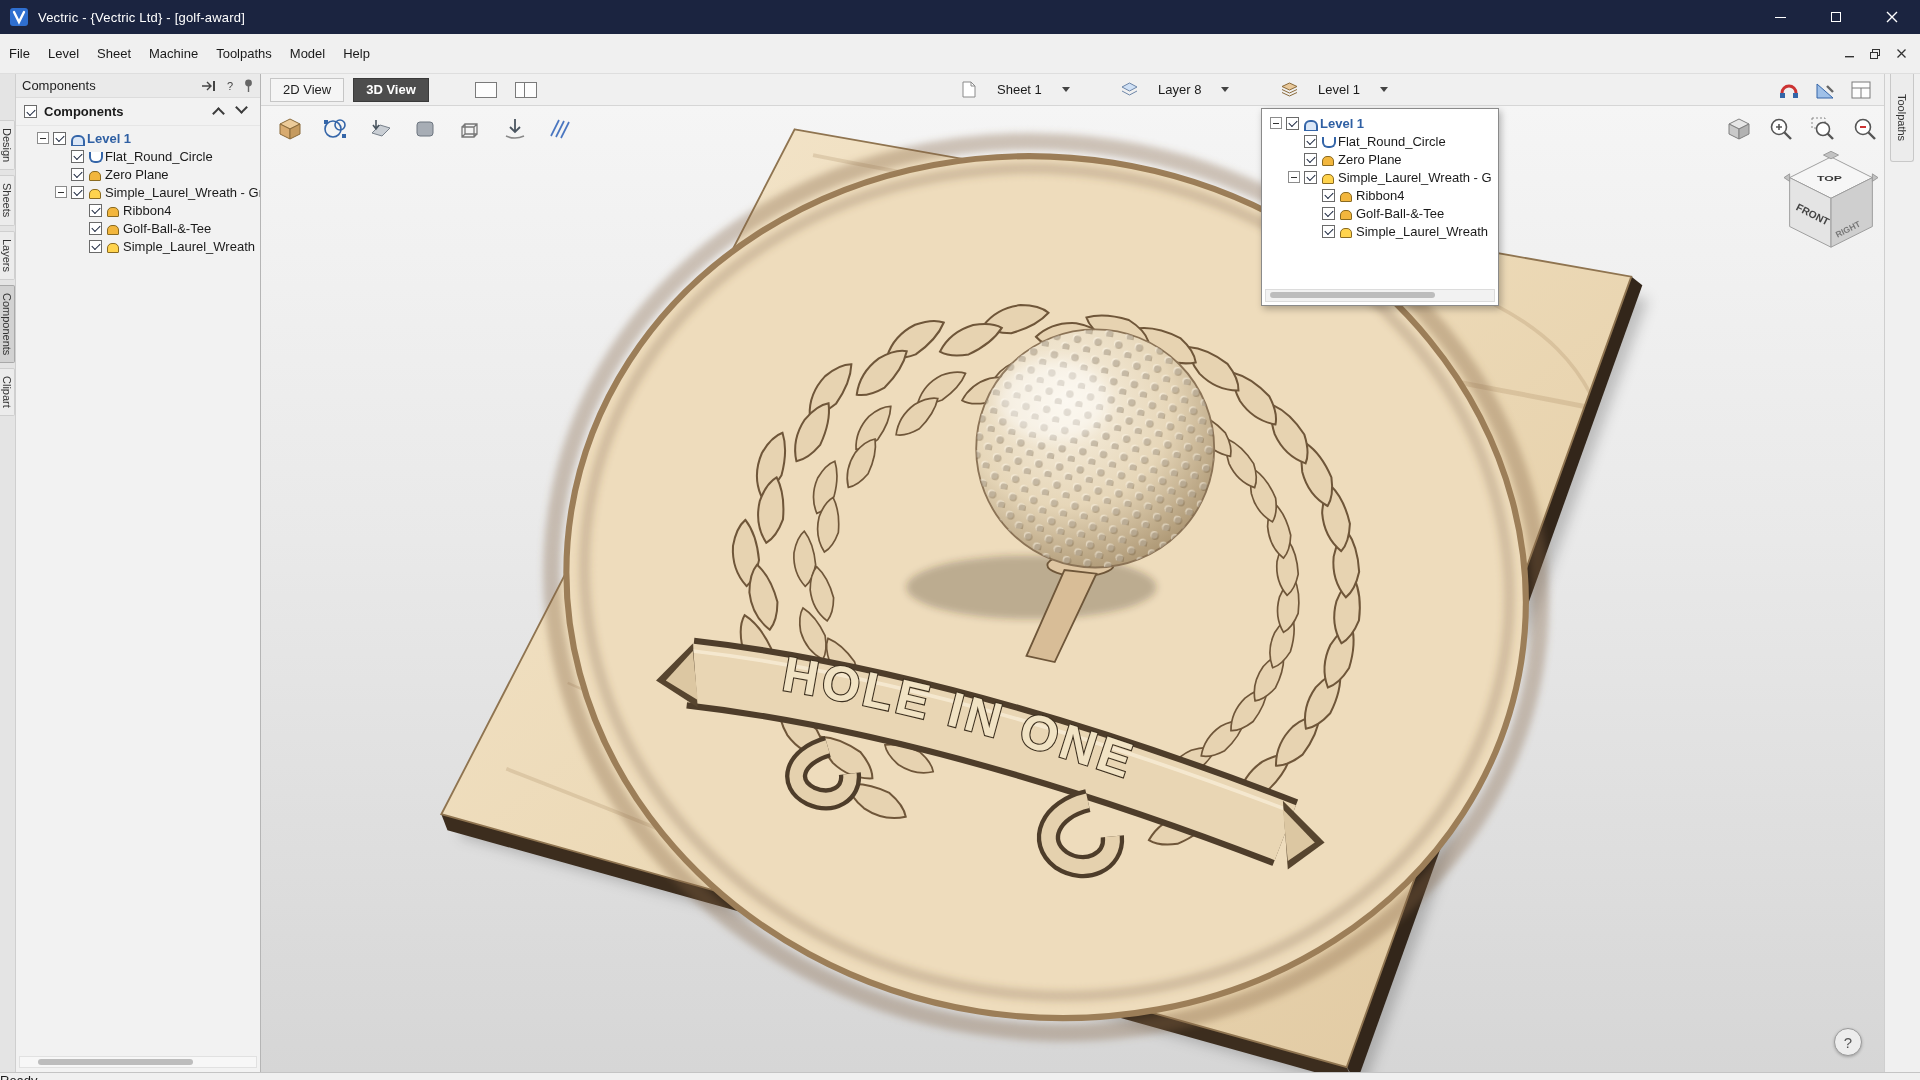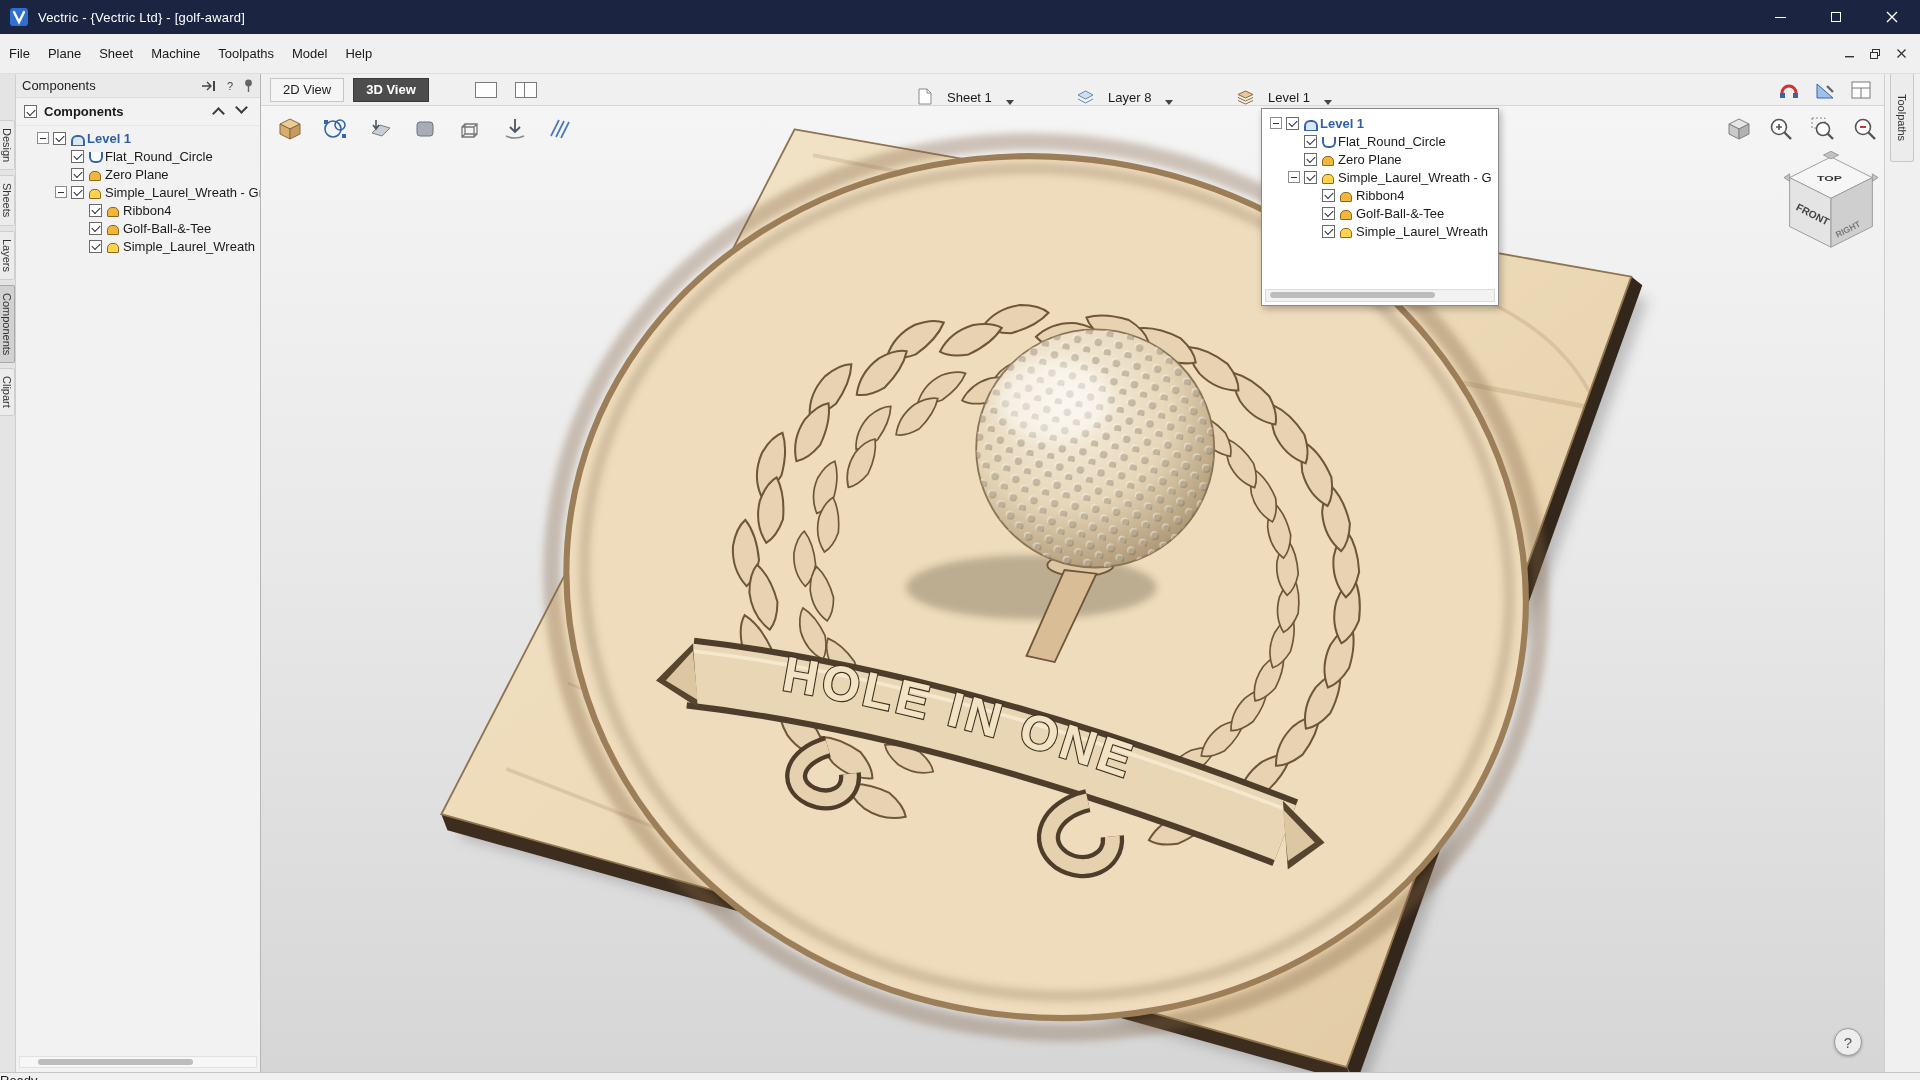"Plane" span.menu-item { text: Plane -> Level }
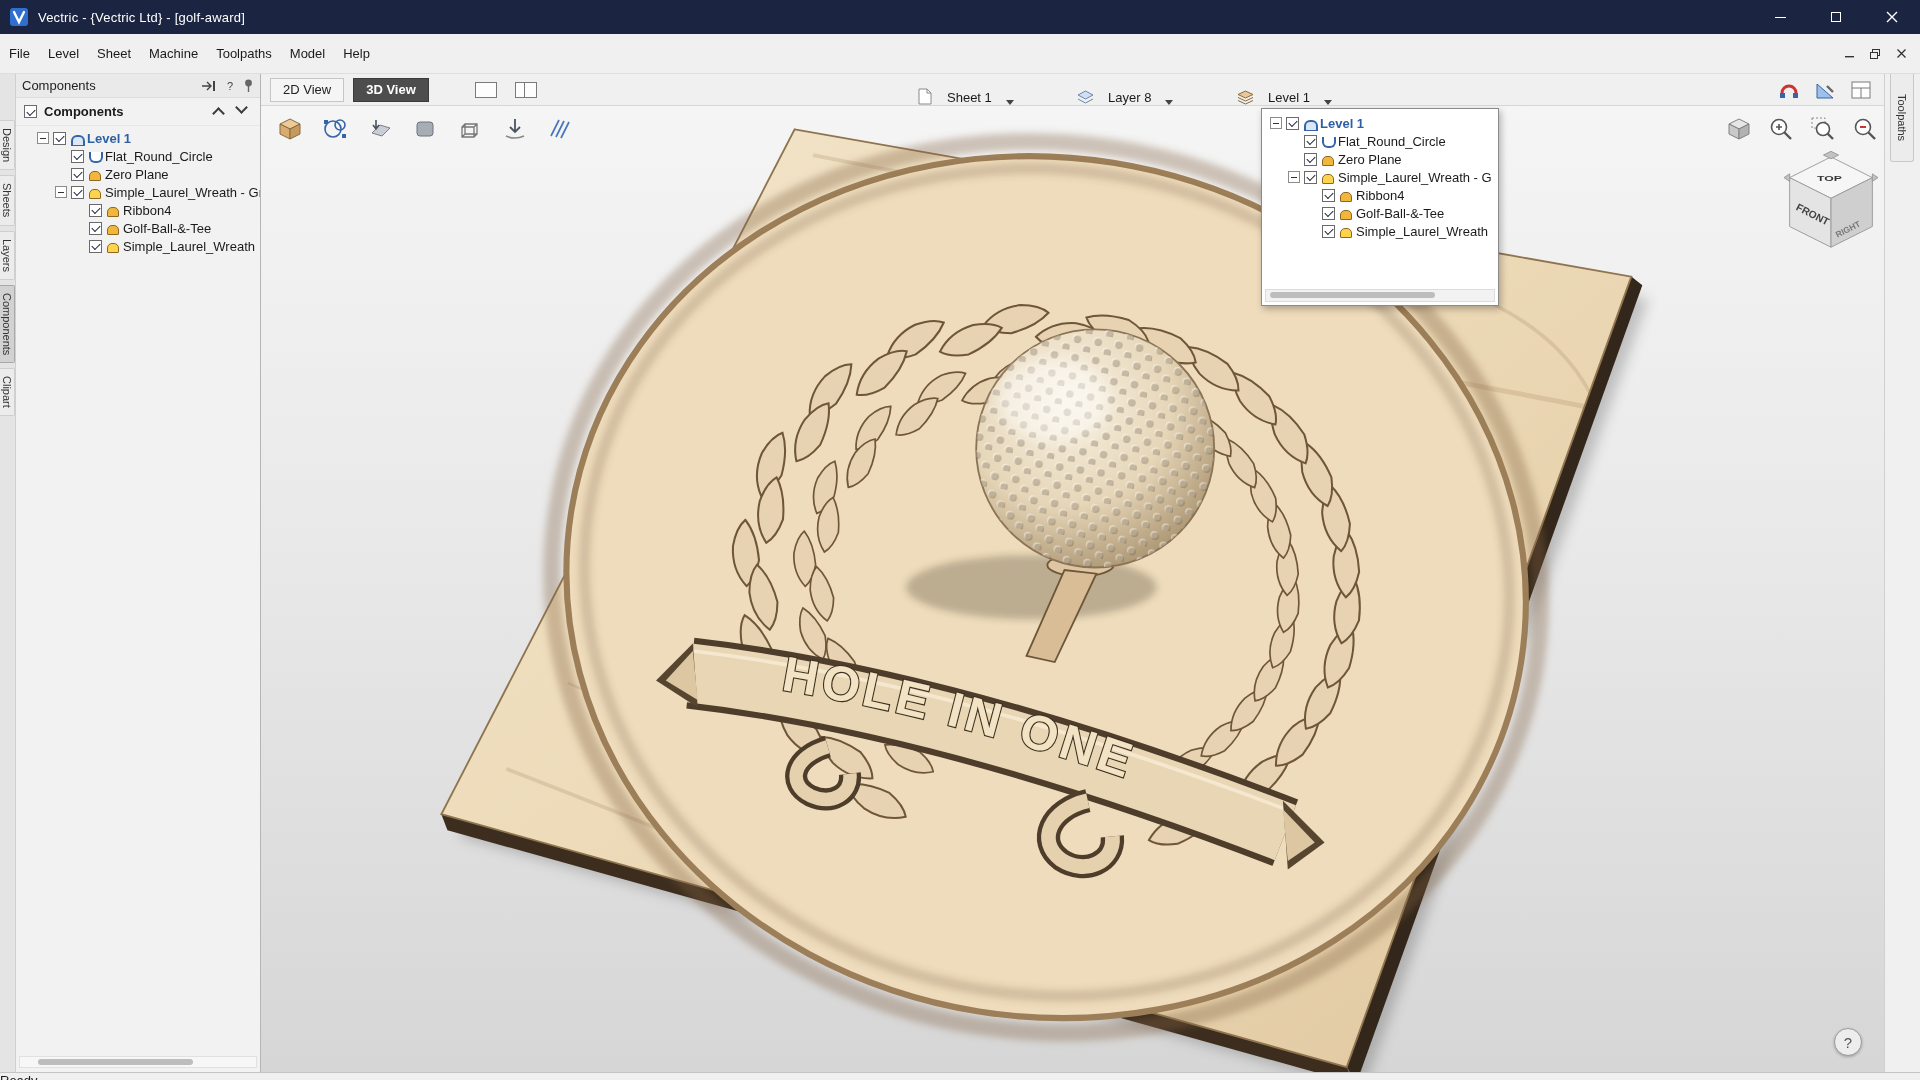"Sheet 1" .dd { align-items: flex-end -> center; gap: 14px -> 20px; margin-left: none -> 44px }
